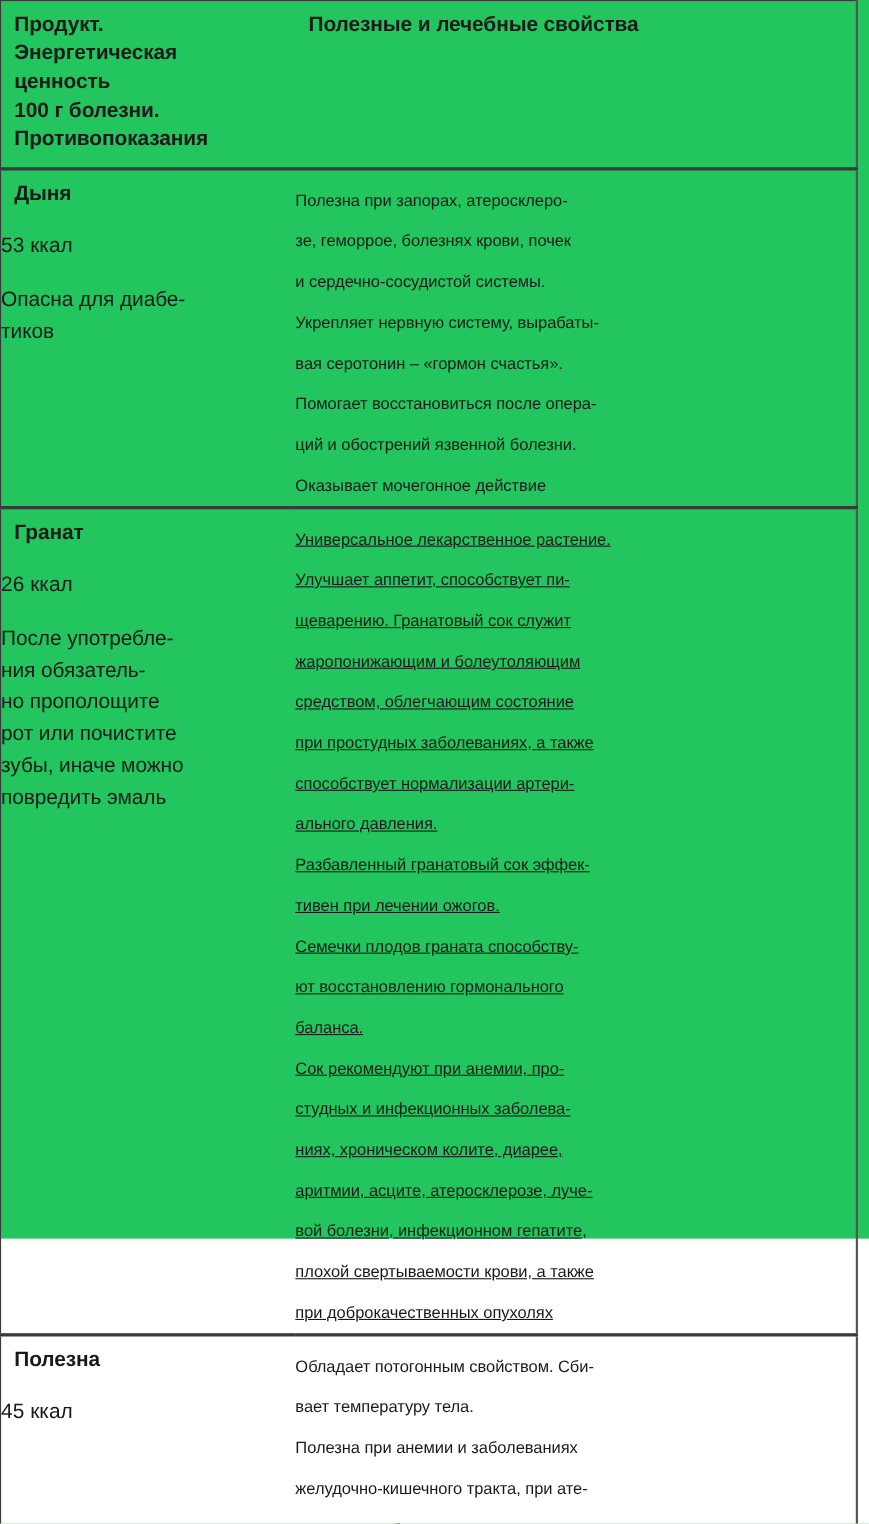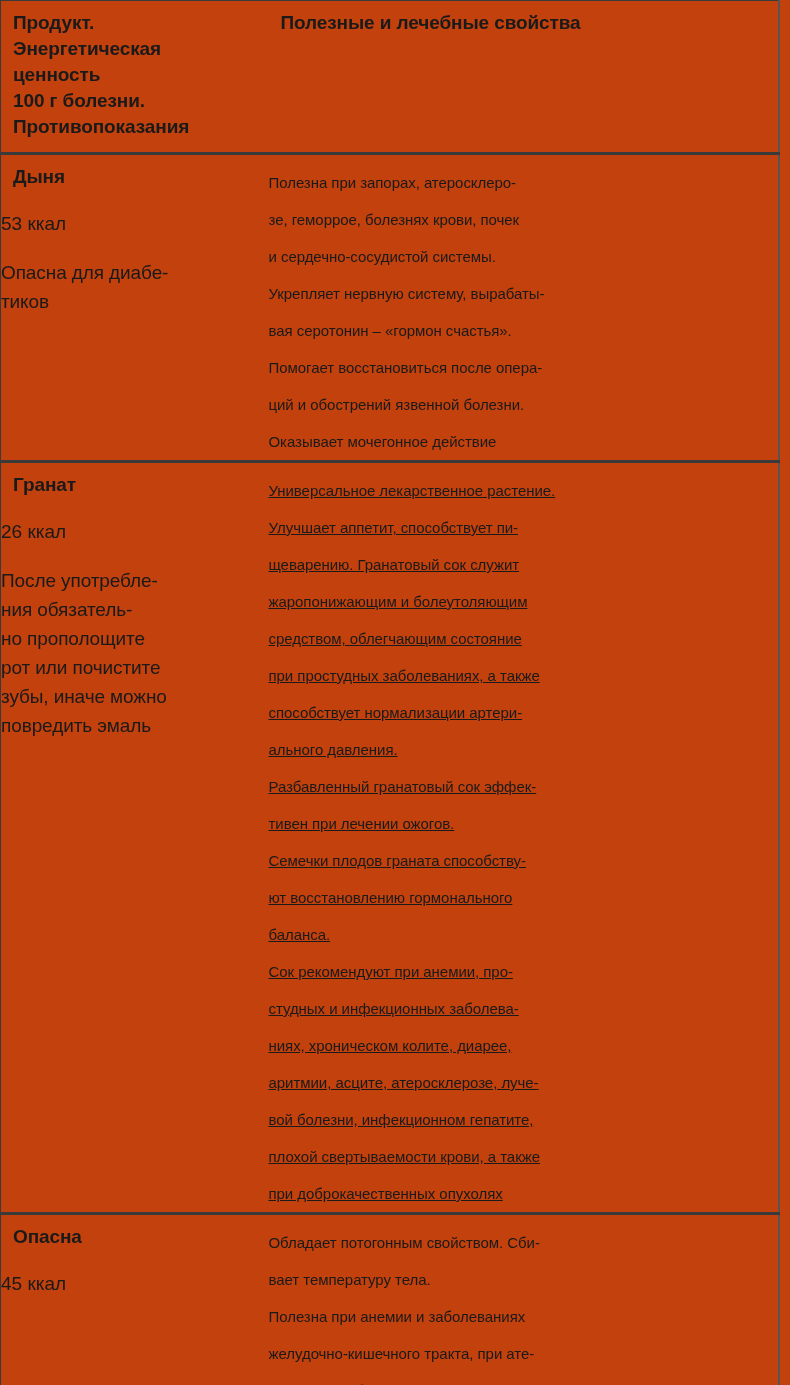"Продукт." .sheet { background: #c2410c -> #22c55e; height: 1385px -> 1126px }
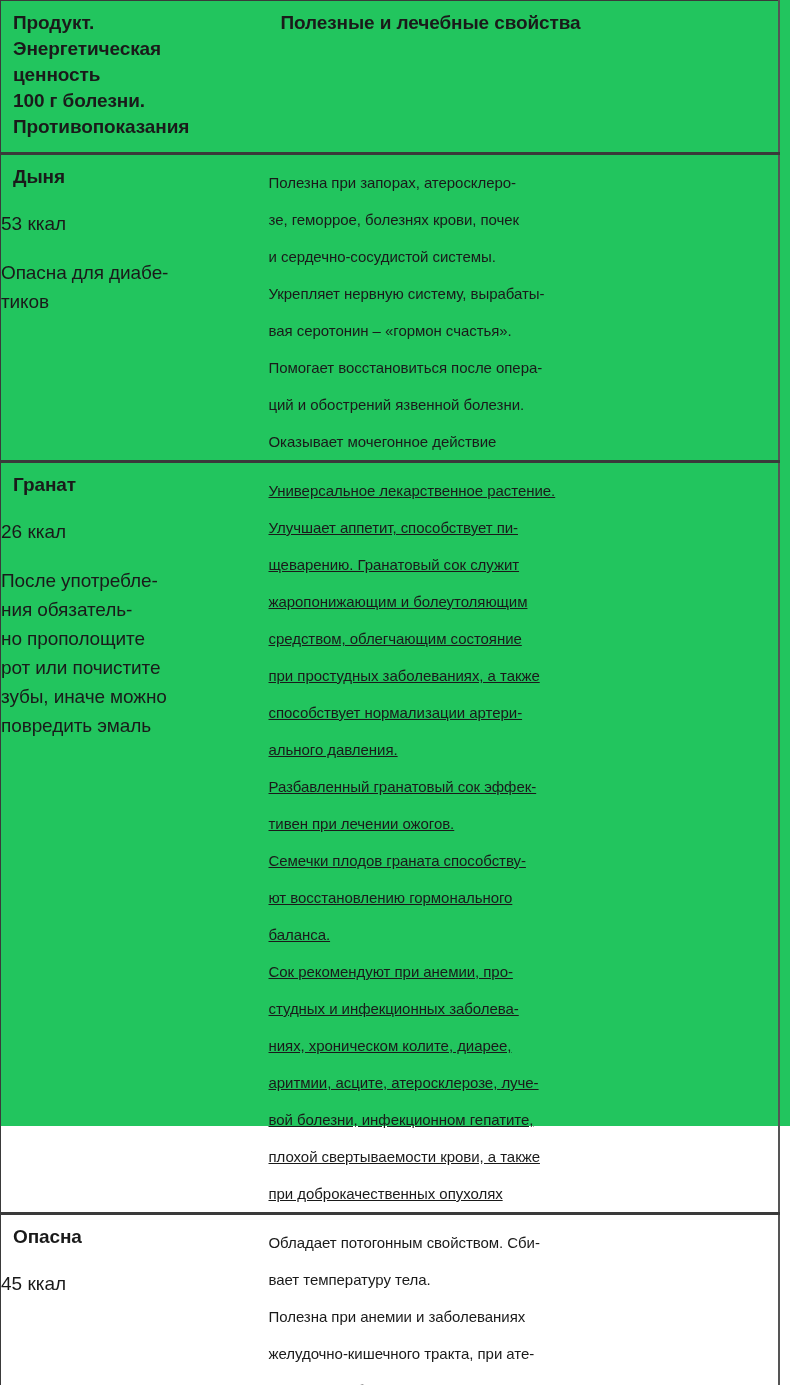"Опасна" p.product-name { text: Опасна -> Полезна }
